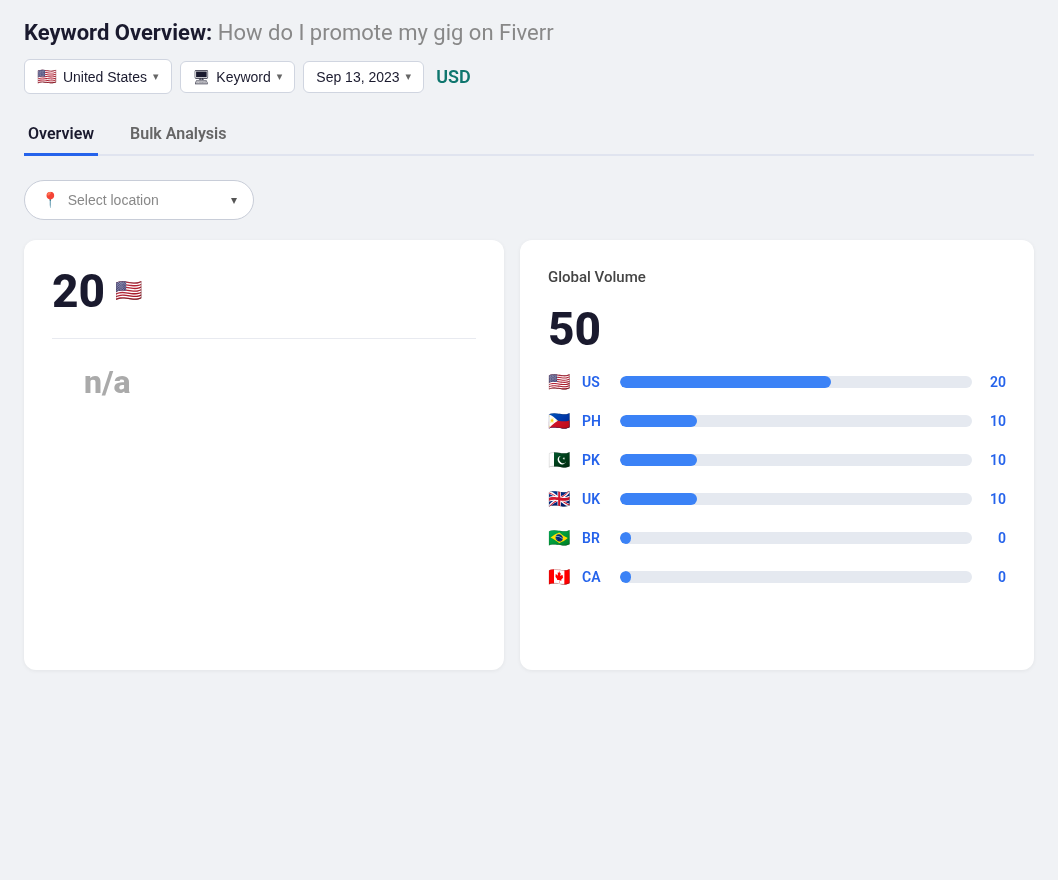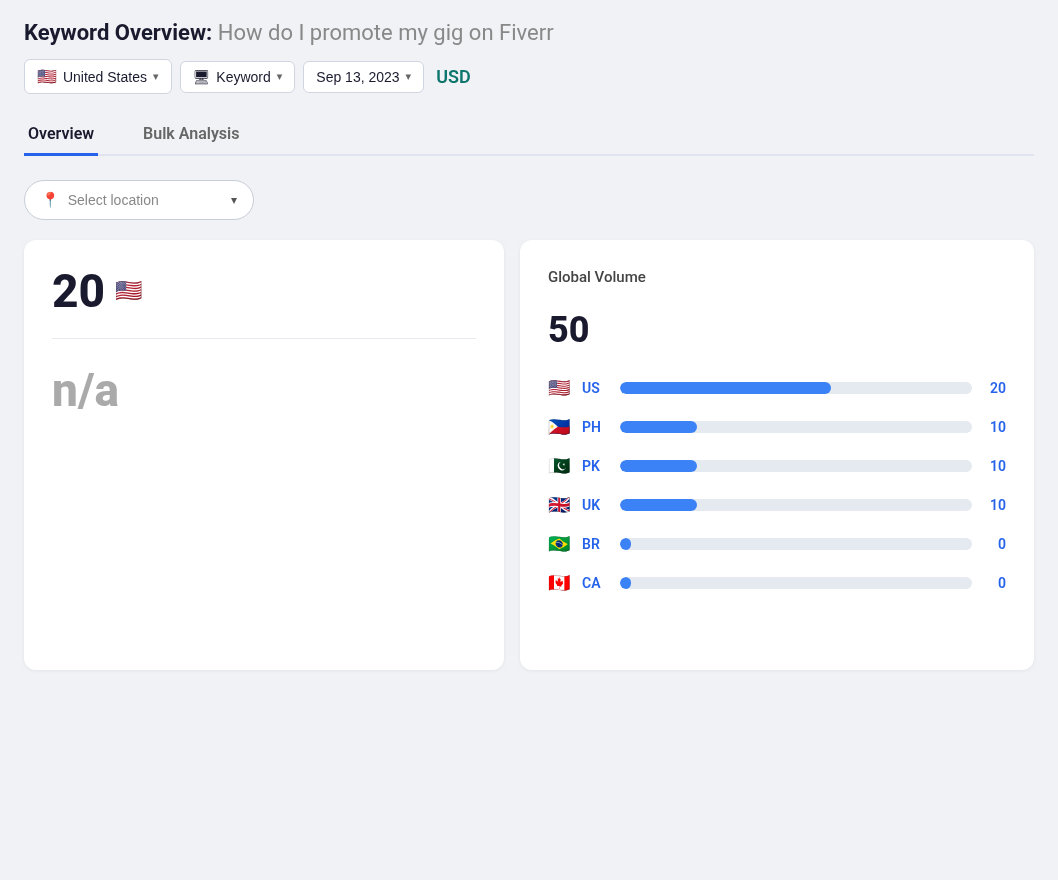"Overview" .tabs { gap: 13px -> 0 }
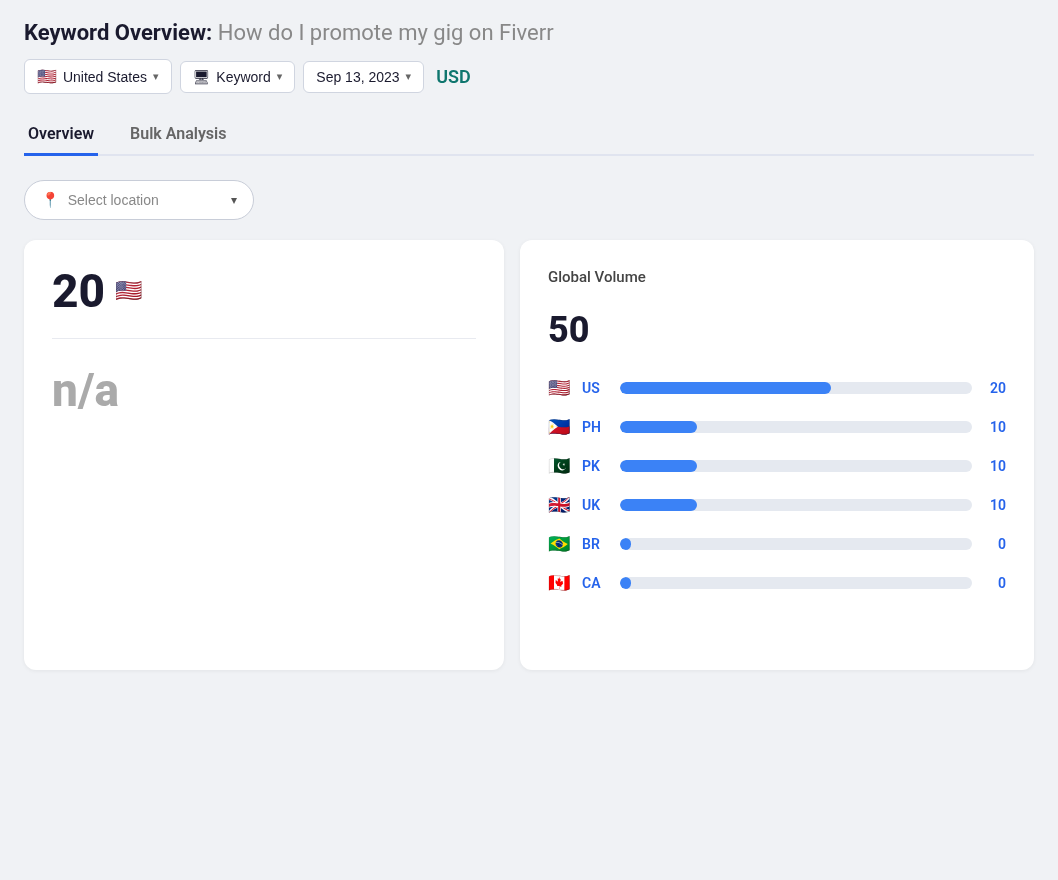"Global Volume" .global-label { margin-bottom: 26px -> 20px }
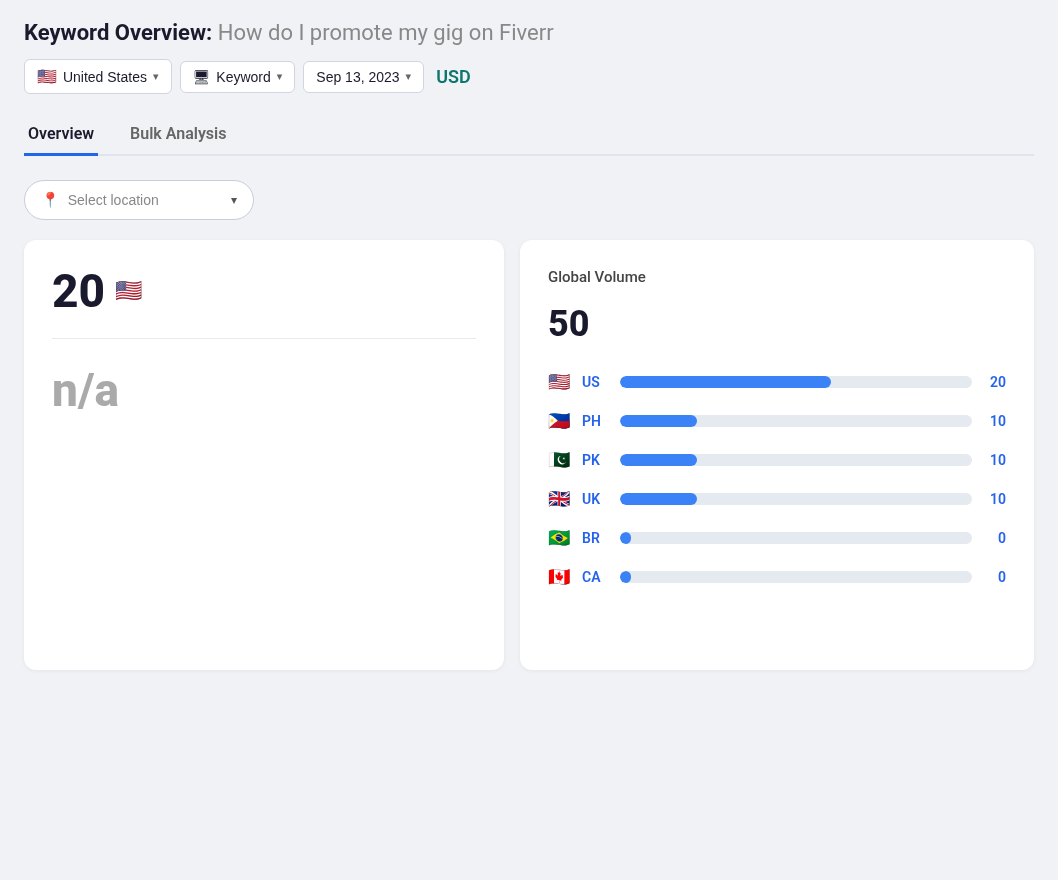"50" .global-value { font-size: 36px -> 46px; margin-bottom: 29px -> 19px }
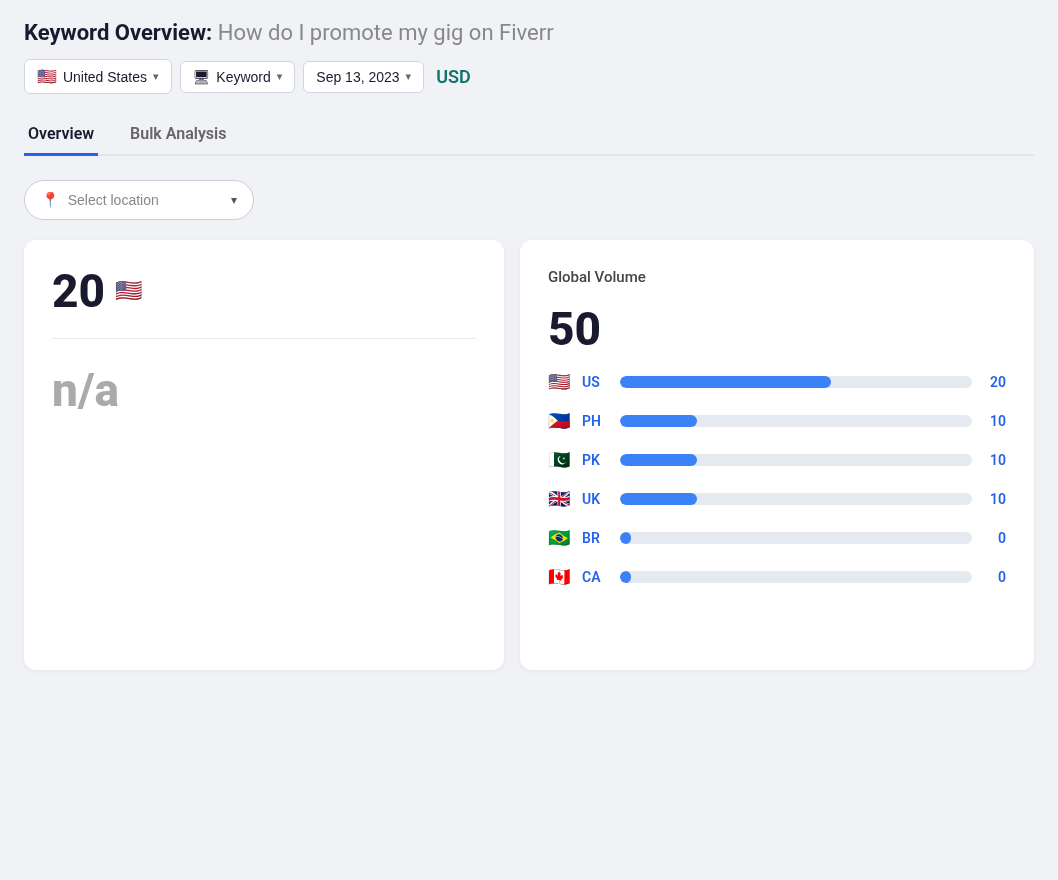"n/a" .difficulty-value { font-size: 46px -> 32px; margin-left: none -> 32px }
